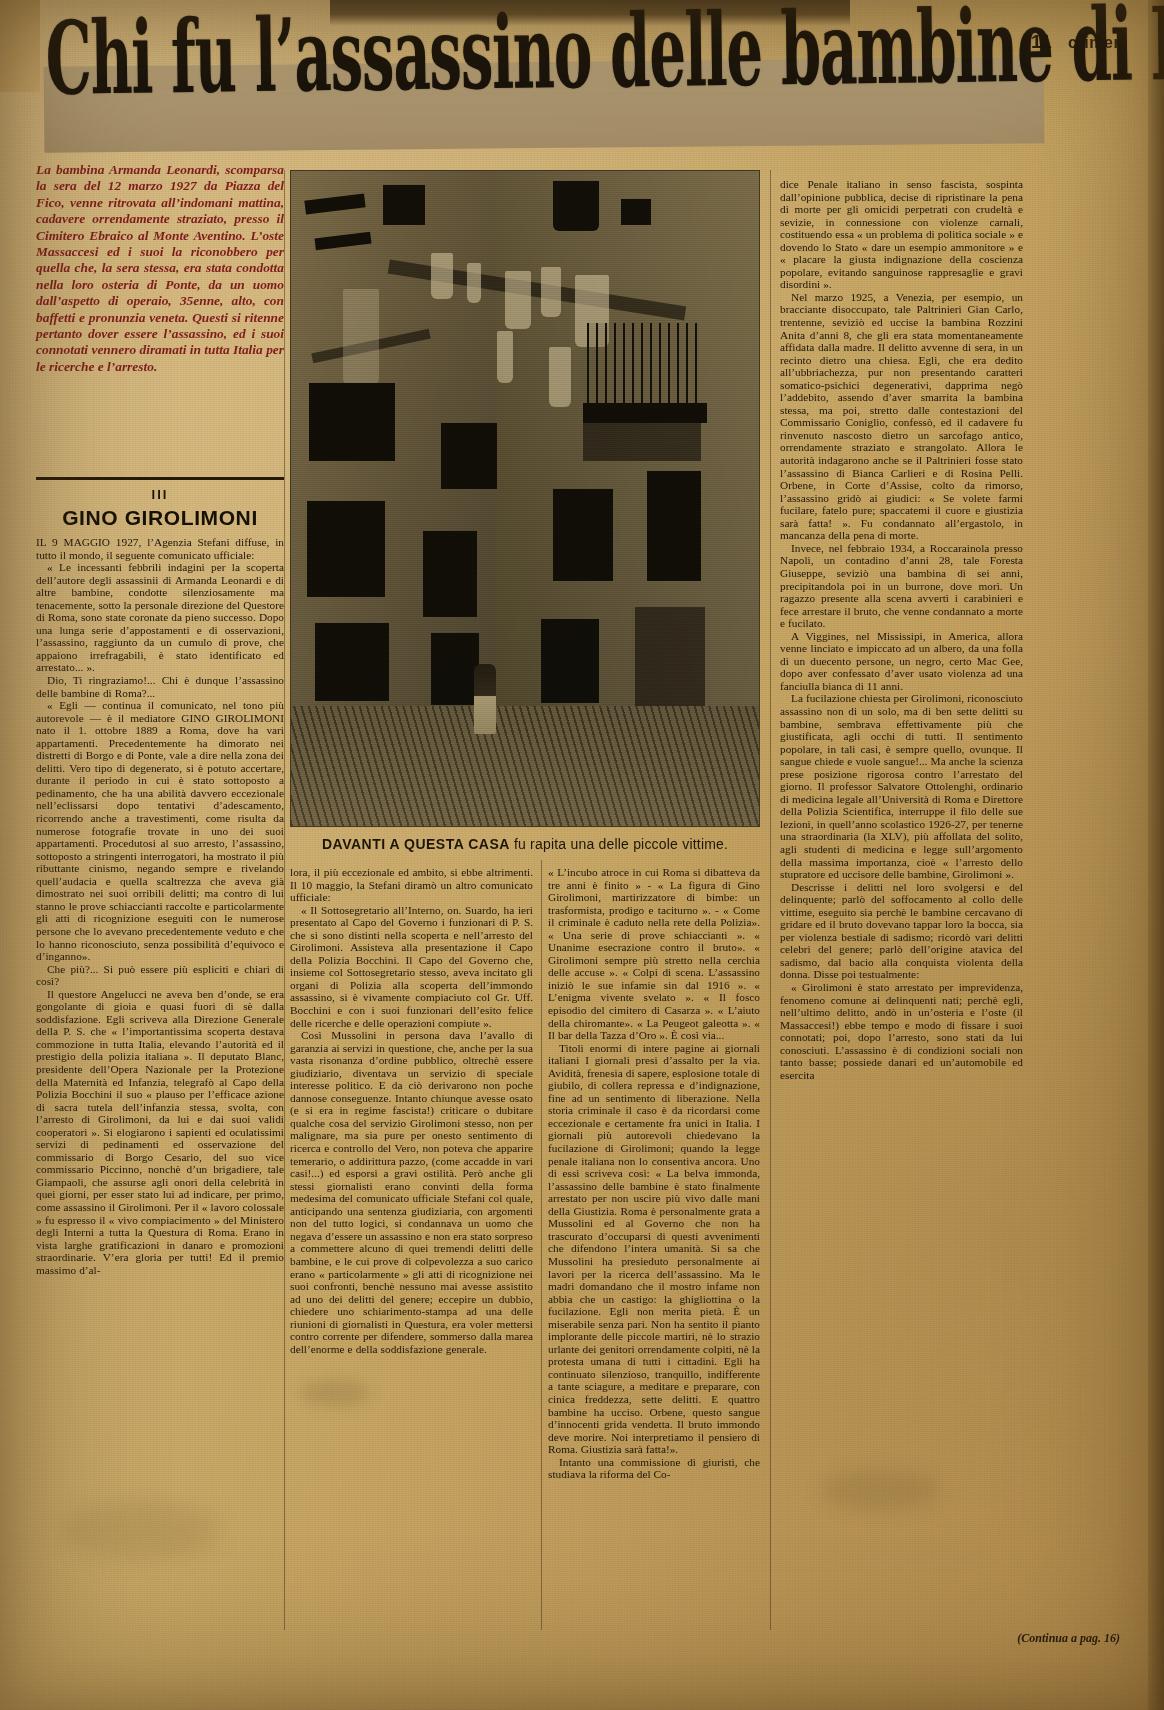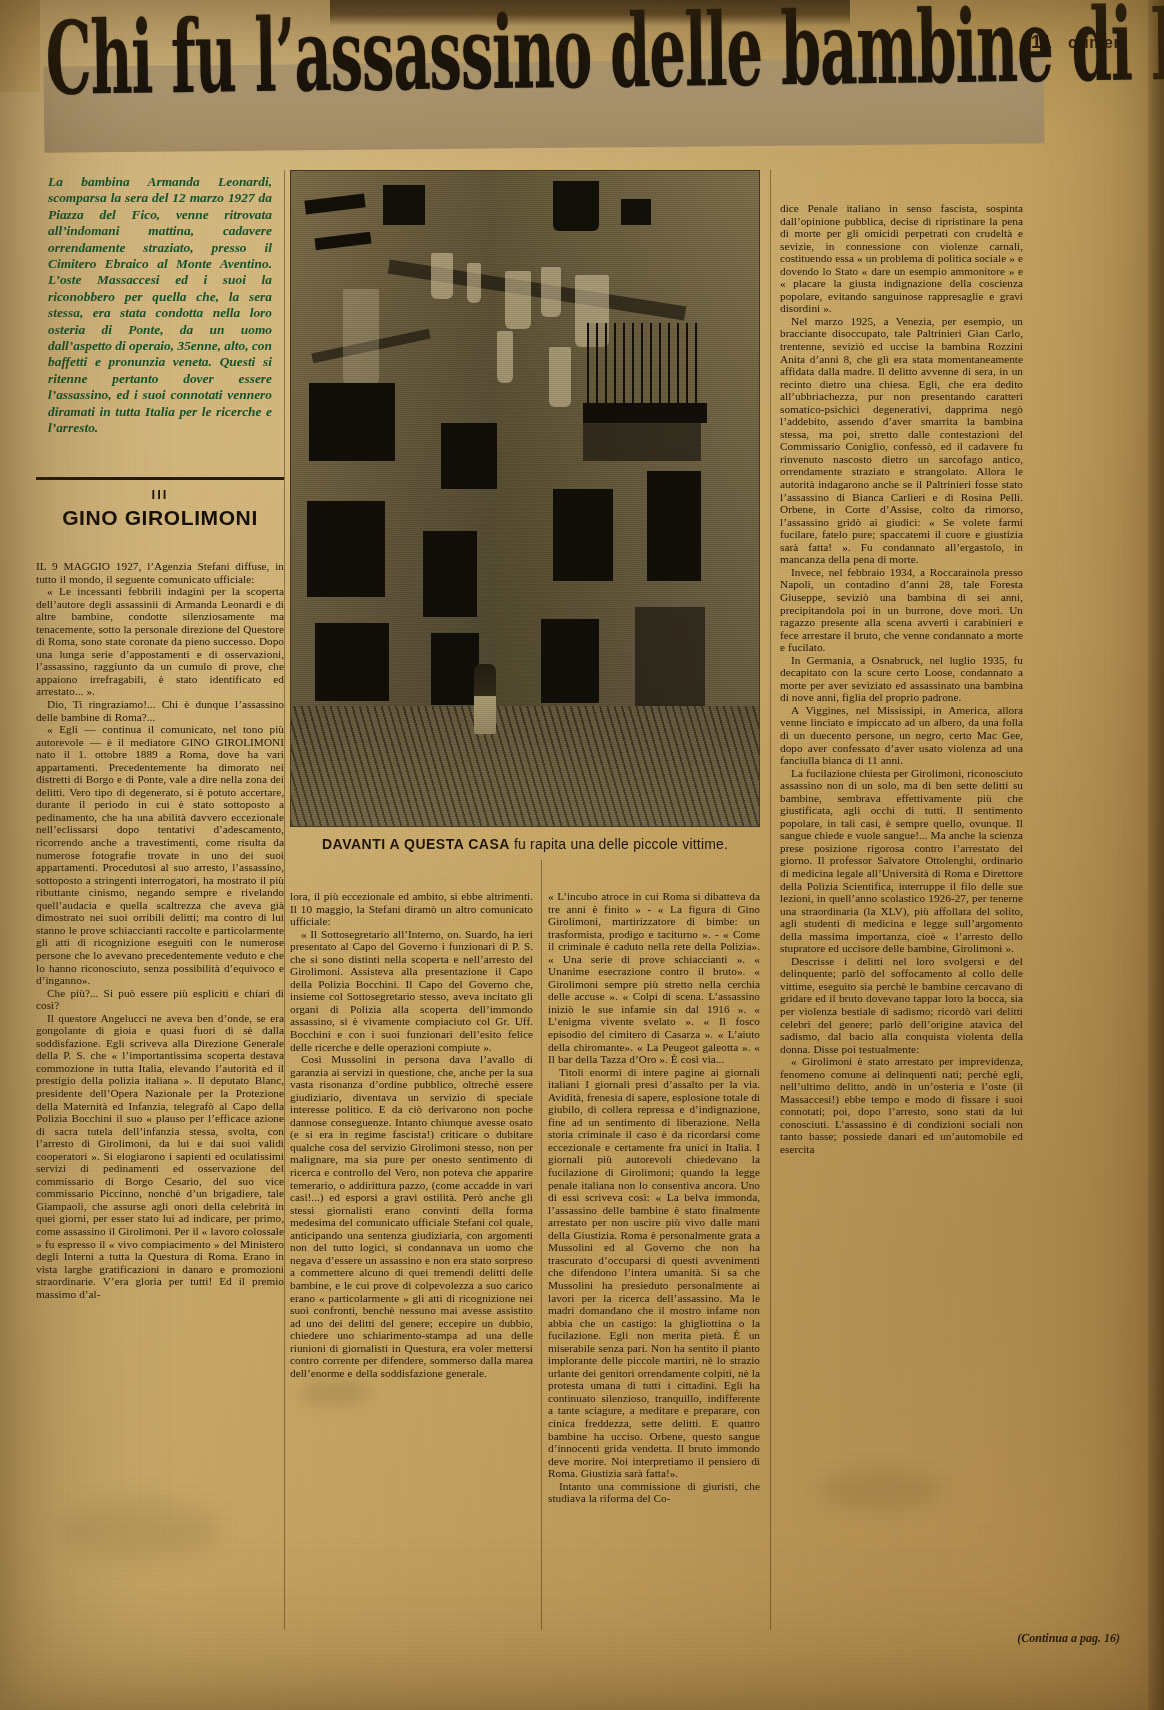"La bambina Armanda Leonardi, scomparsa" .sum-body { color: #14532d -> #7f1d1d; margin: 12px -> 0 }
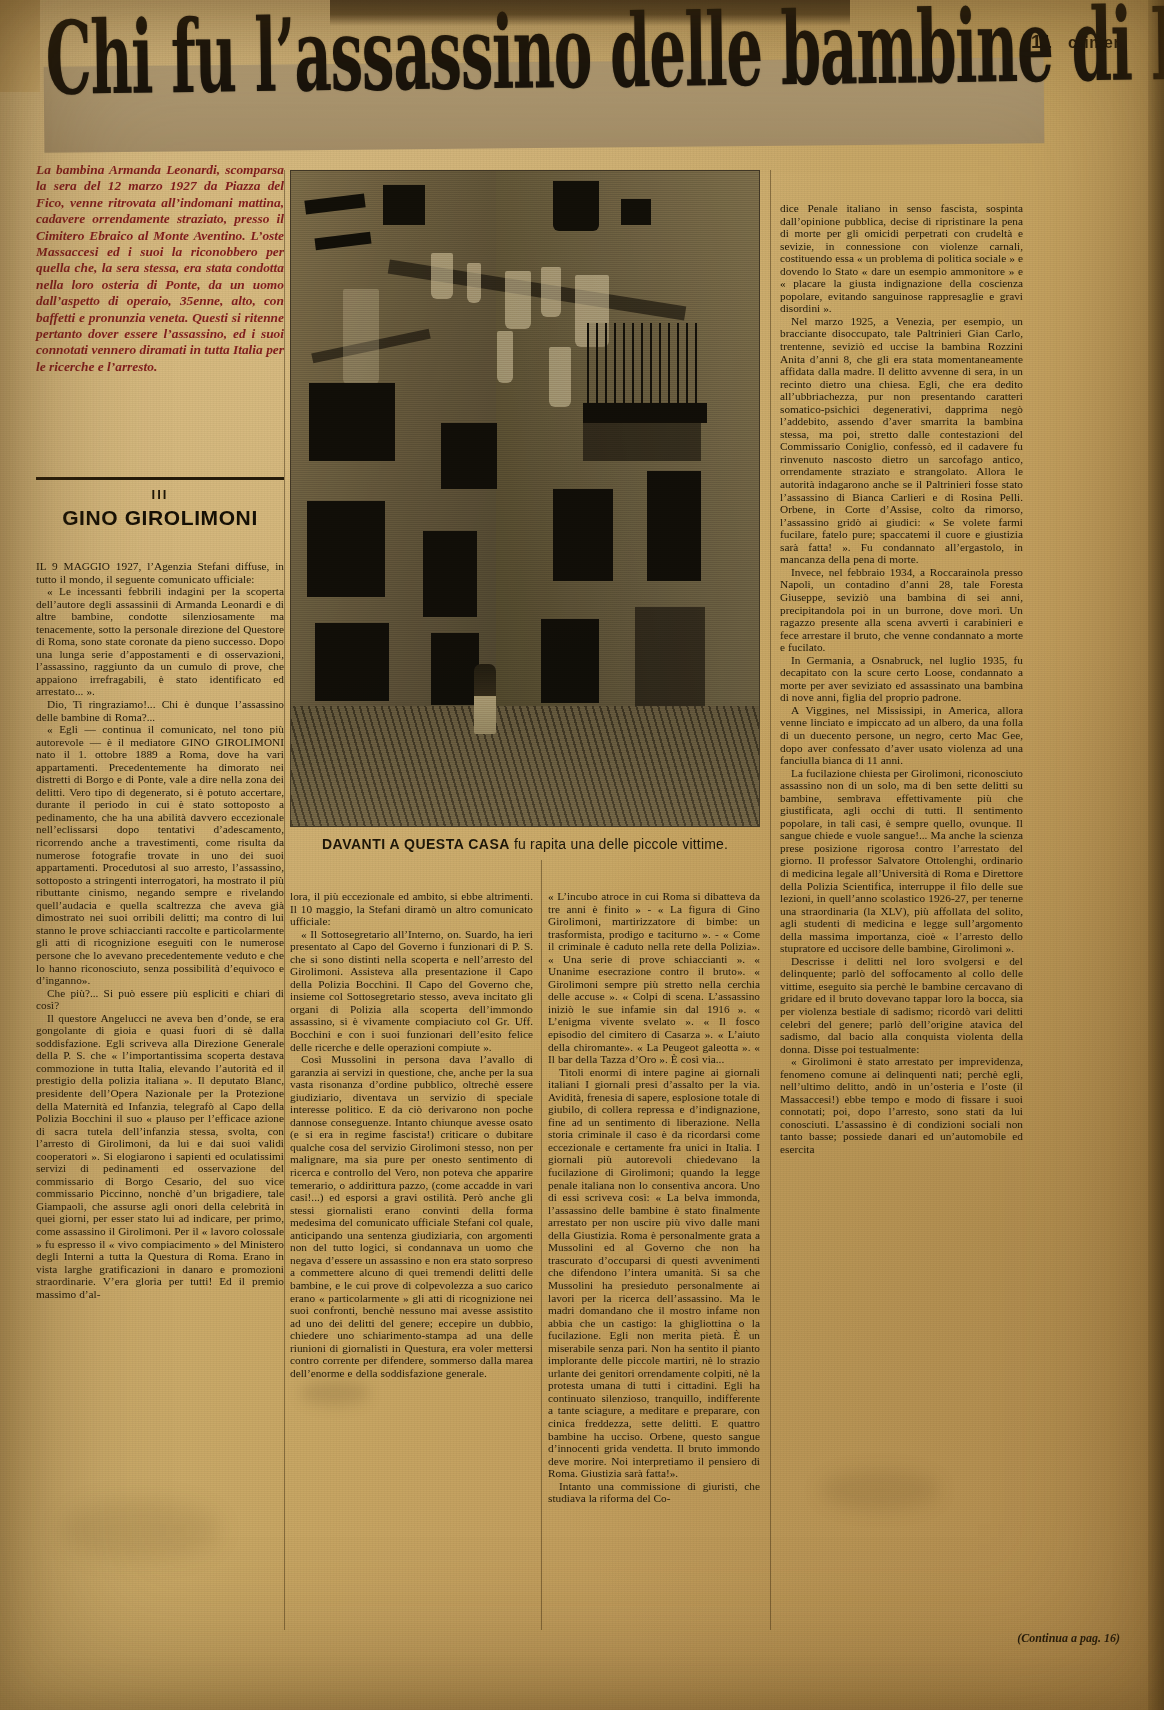"dice Penale italiano in senso" .body-txt { margin-top: 24px -> none }
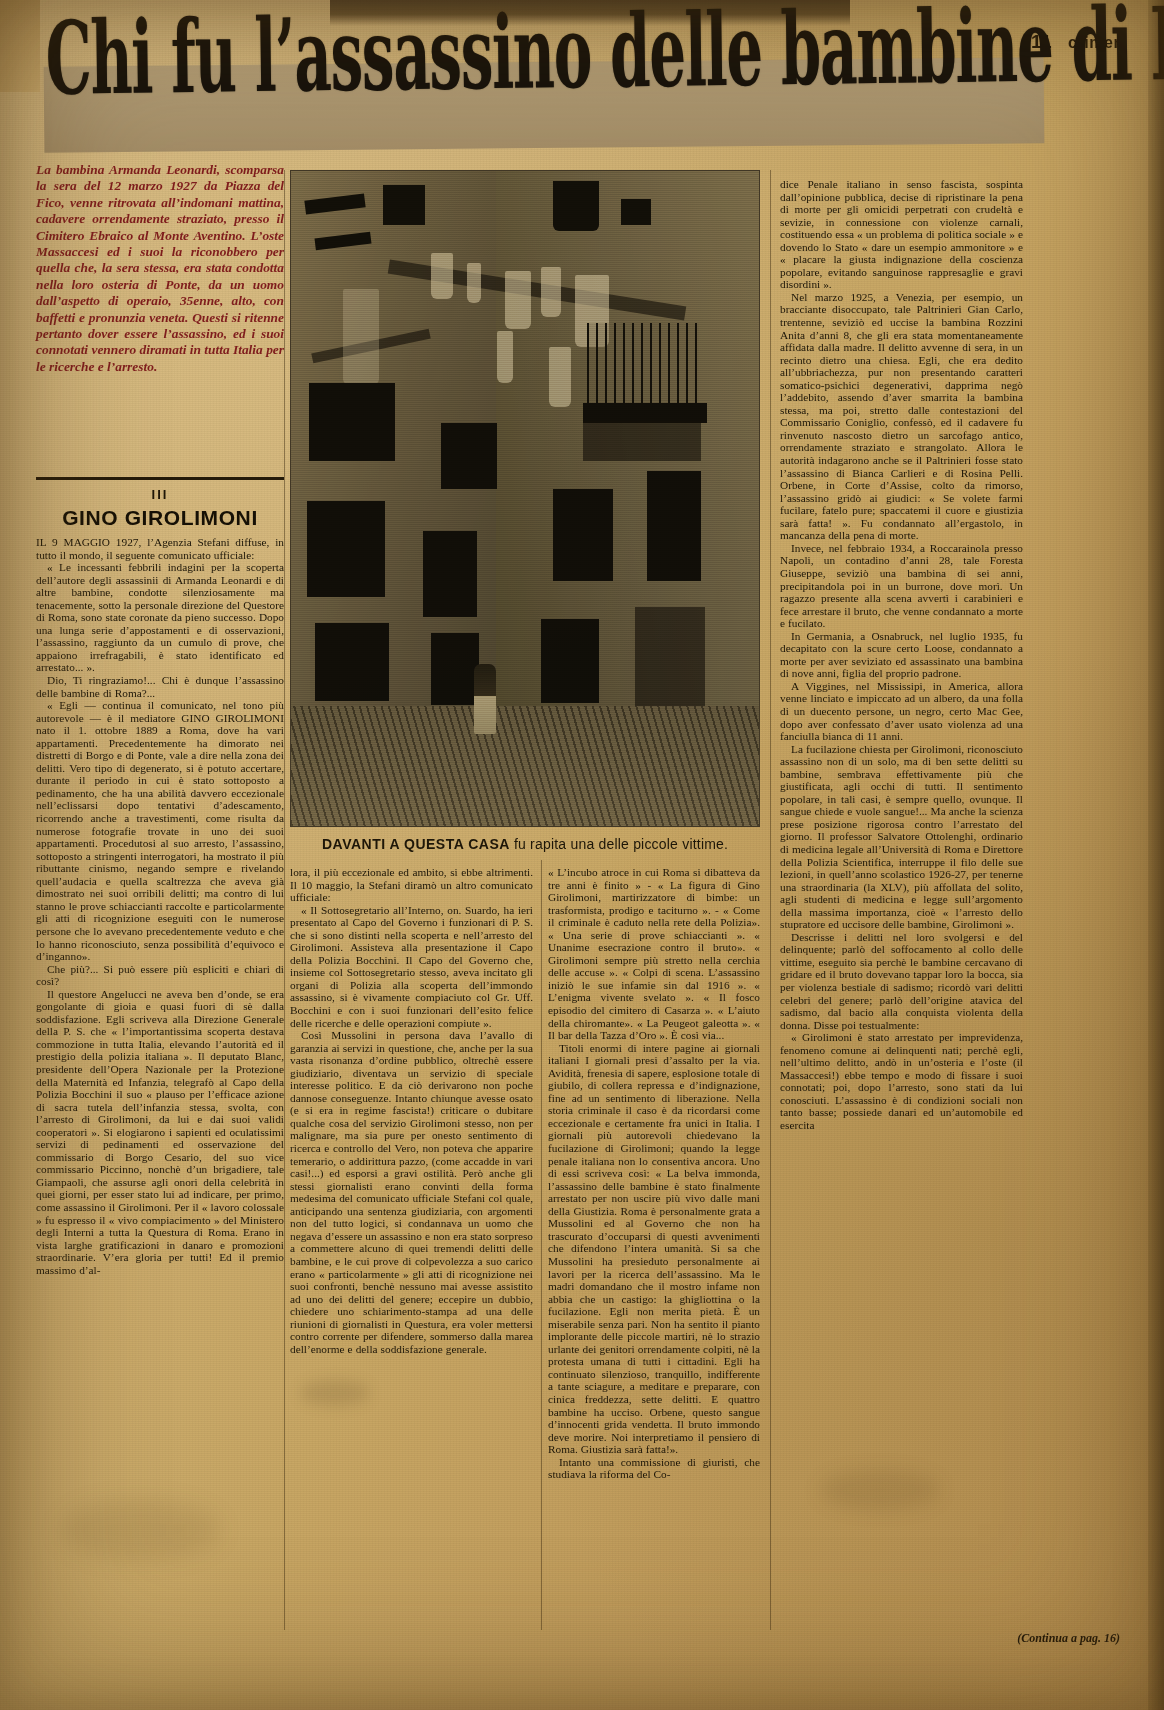"In Germania, a Osnabruck, nel" p { html: <p>In Germania, a Osnabruck, nel luglio 1935, fu decapitato con la scure certo Loose, condannato a morte per aver seviziato ed assassinato una bambina di nove anni, figlia del proprio padrone.</p> -> none }
